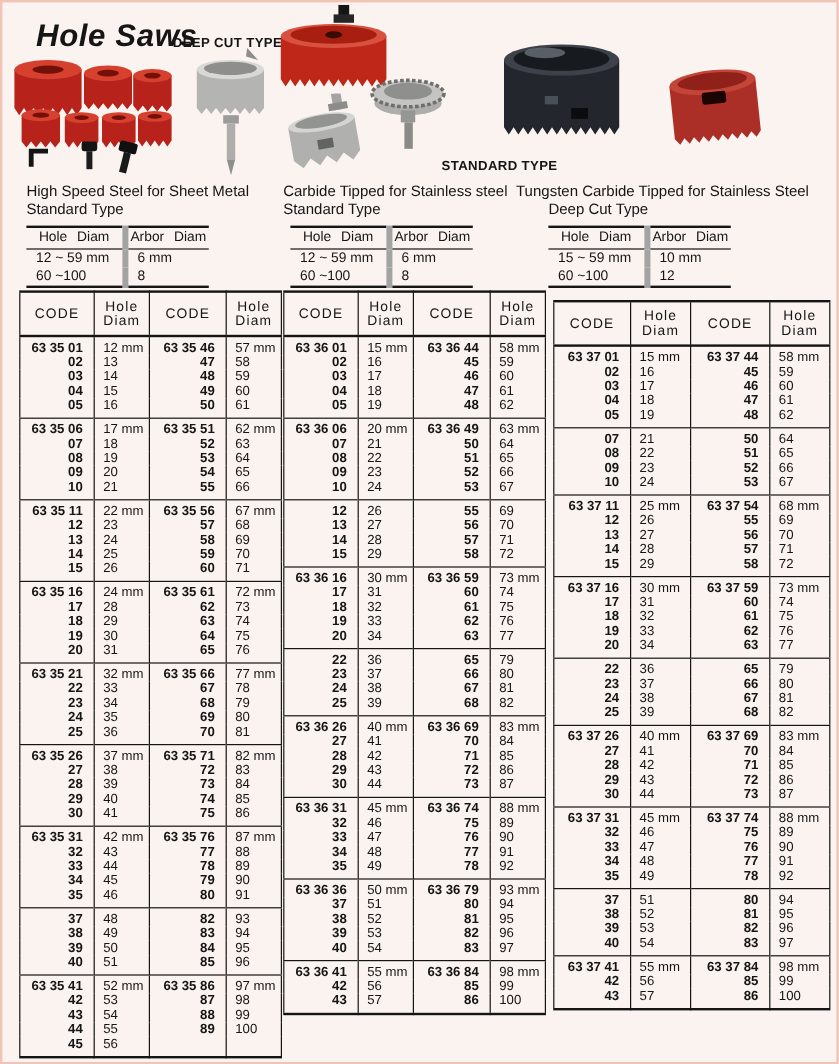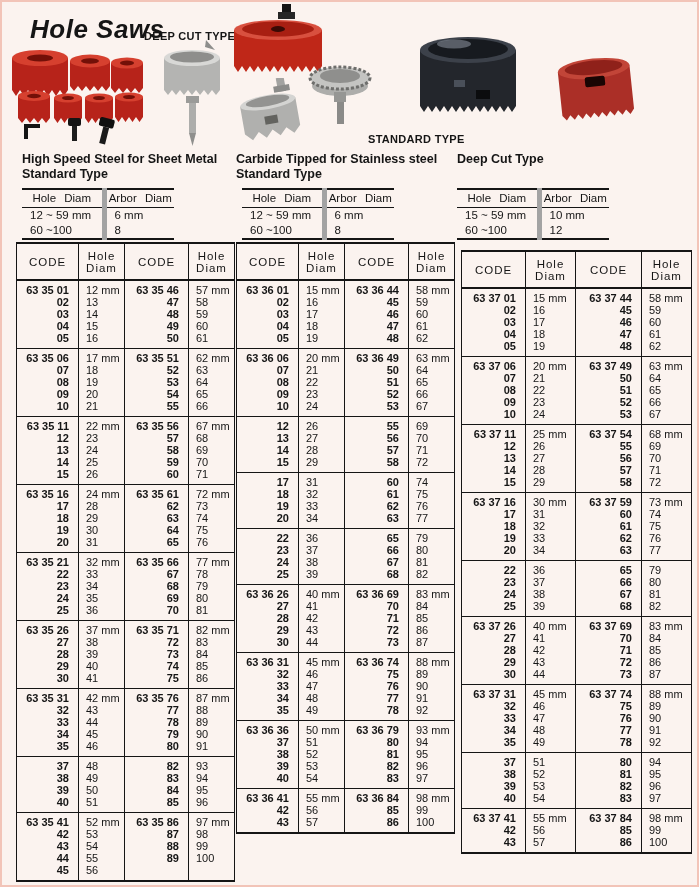"High Speed Steel for Sheet" .sec-title { font-weight: bold -> normal }
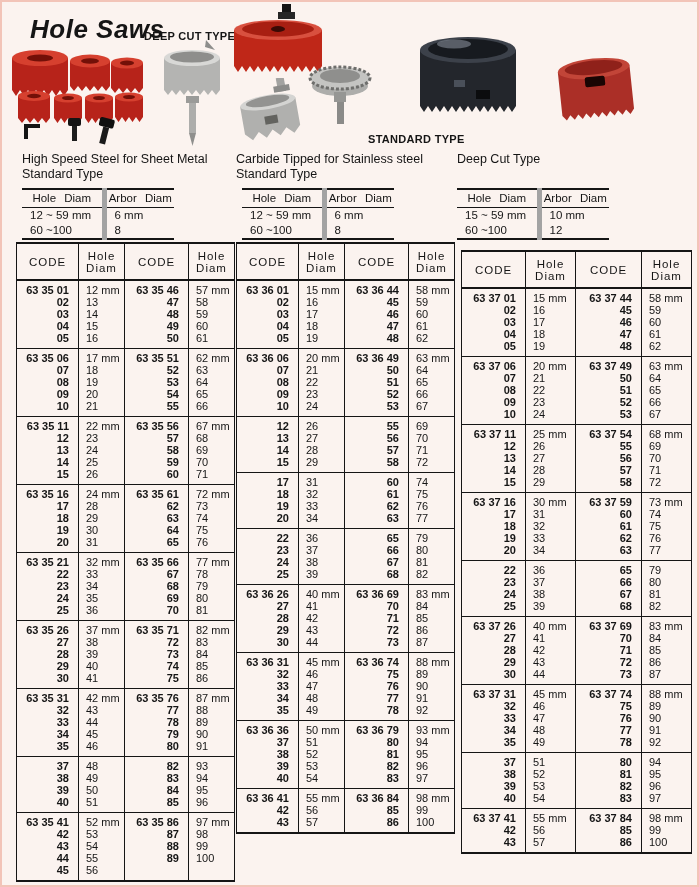"Tungsten Carbide Tipped for Stainless" div { html: none -> <div>Tungsten Carbide Tipped for Stainless Steel</div> }
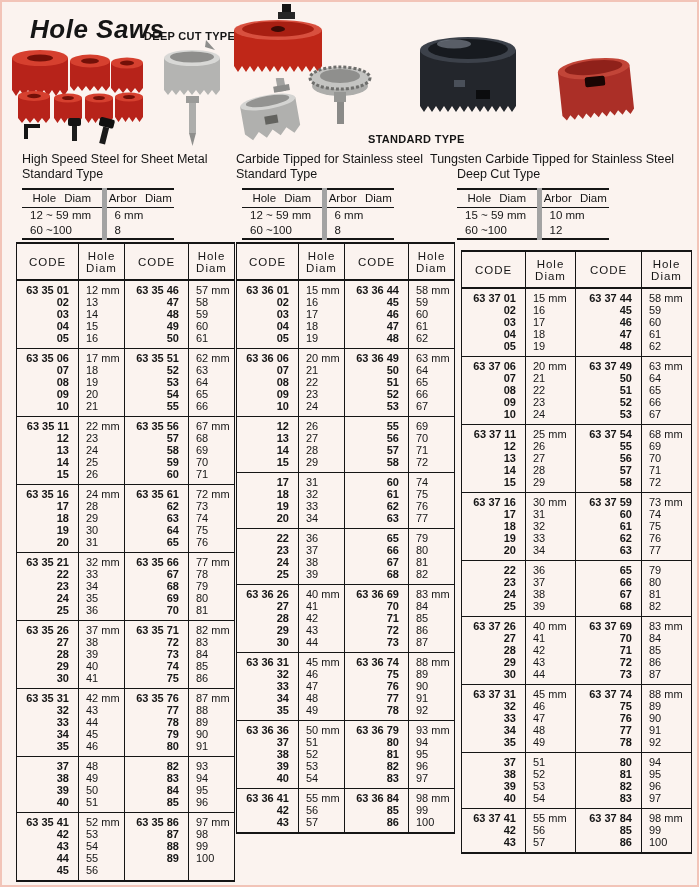"63 37 06" tr { html: <tr> <td>63 37 06</td> <td>20 mm</td> <td>63 37 49</td> <td>63 mm</td> </tr> -> none }
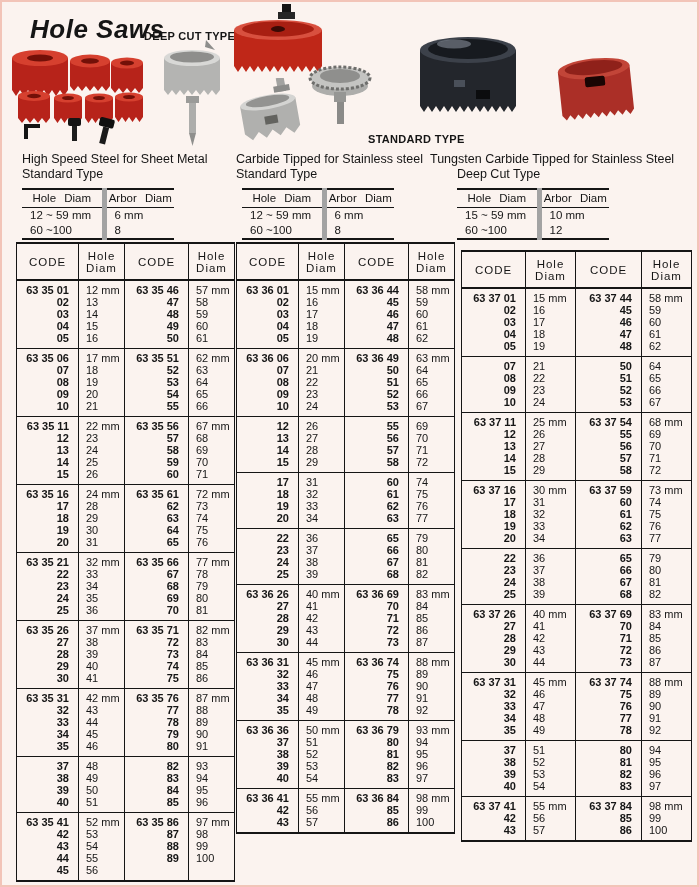"63 36 16" tr { html: none -> <tr> <td>63 36 16</td> <td>30 mm</td> <td>63 36 59</td> <td>73 mm</td> </tr> }
